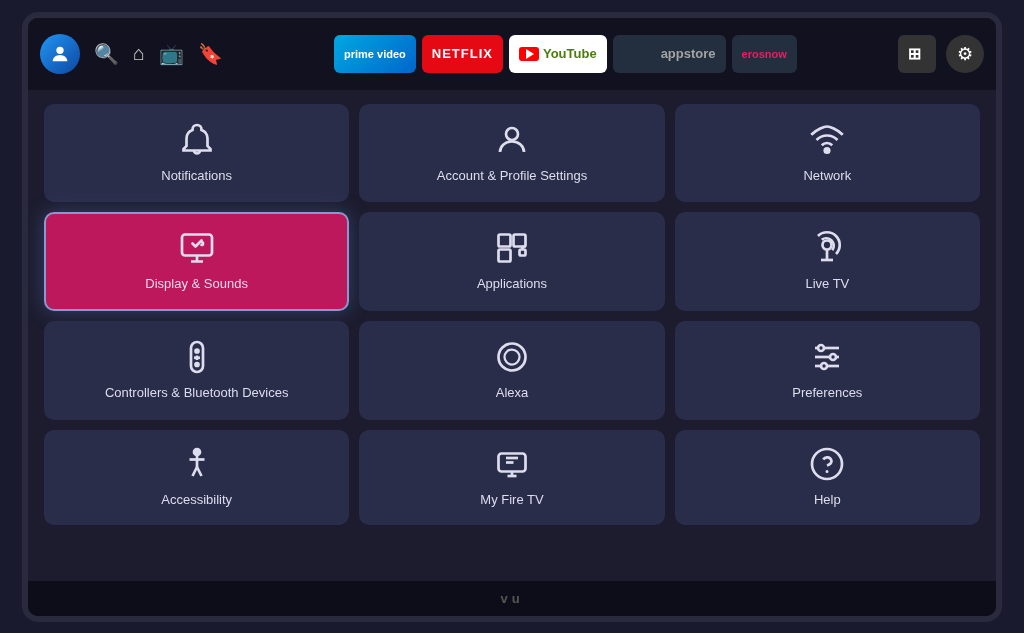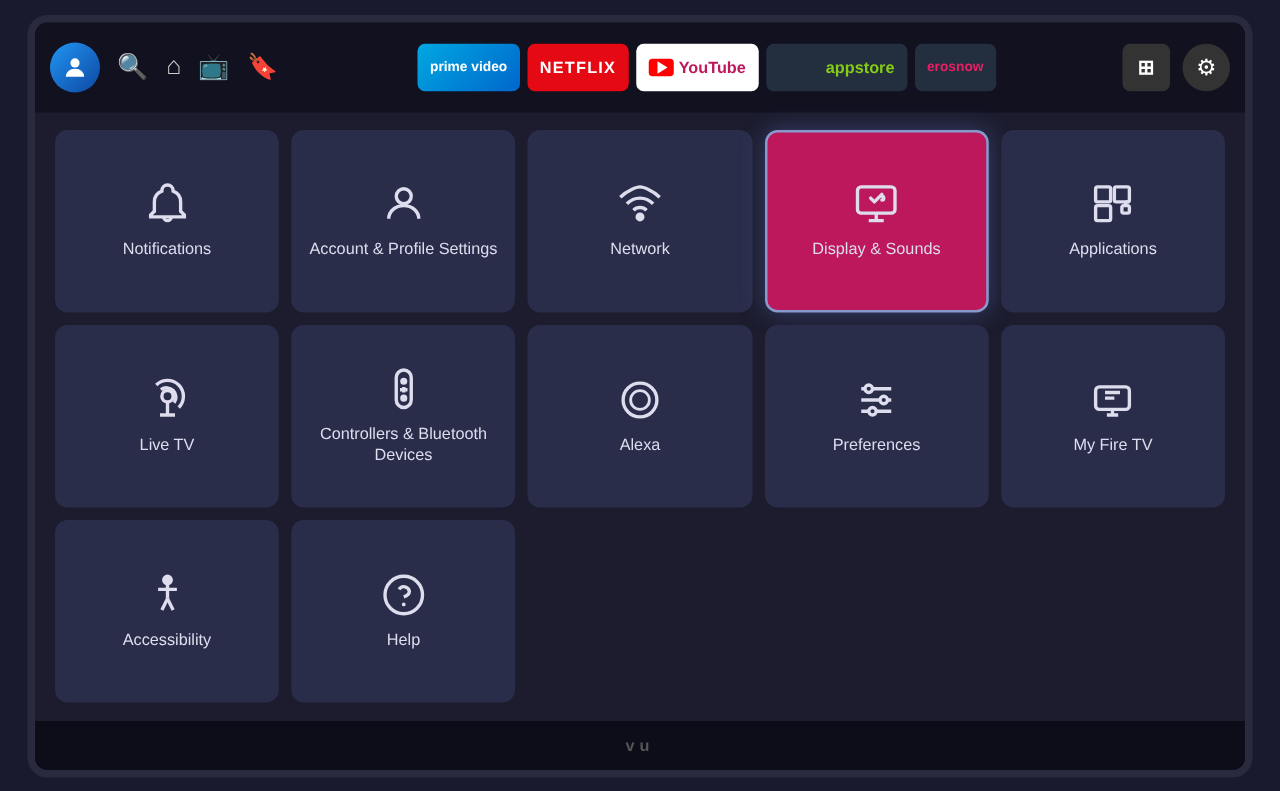"prime video" .app-btn { justify-content: center -> flex-start }
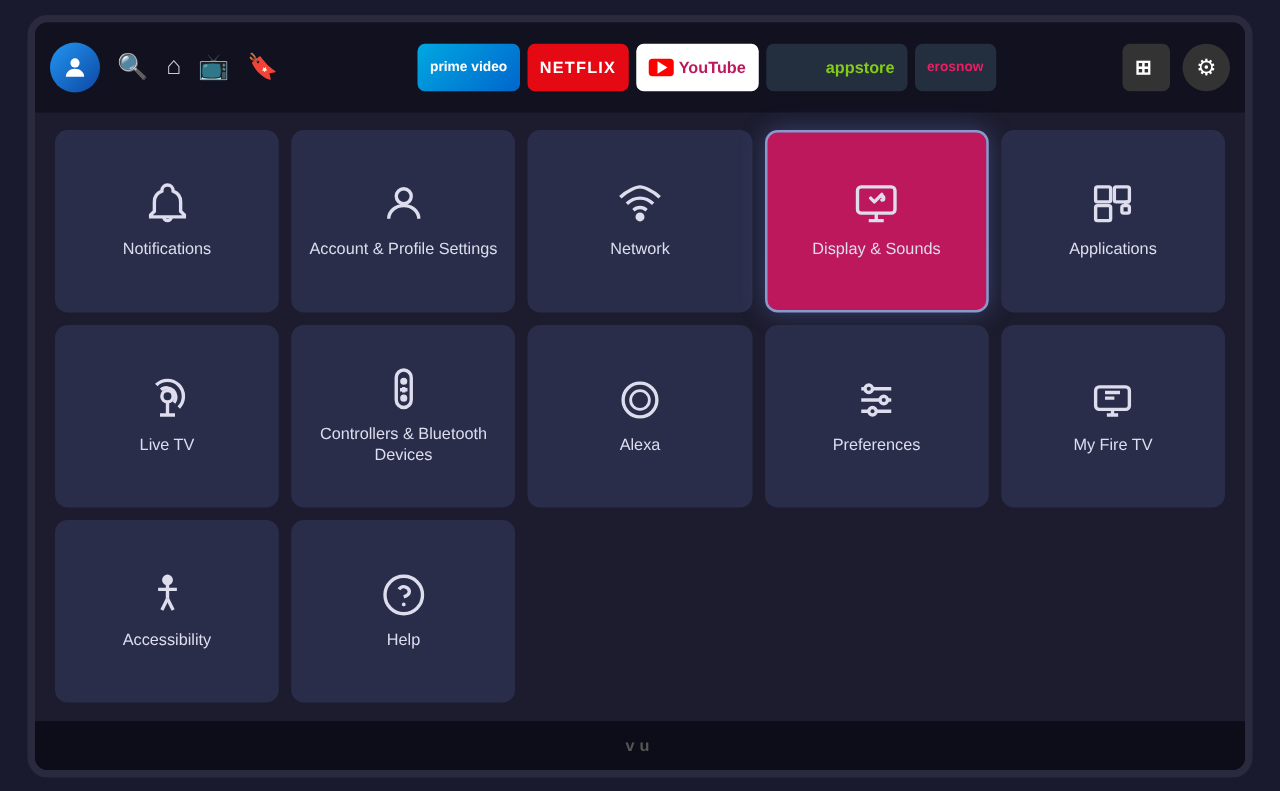"YouTube" .app-youtube { color: #be185d -> #4d7c0f }
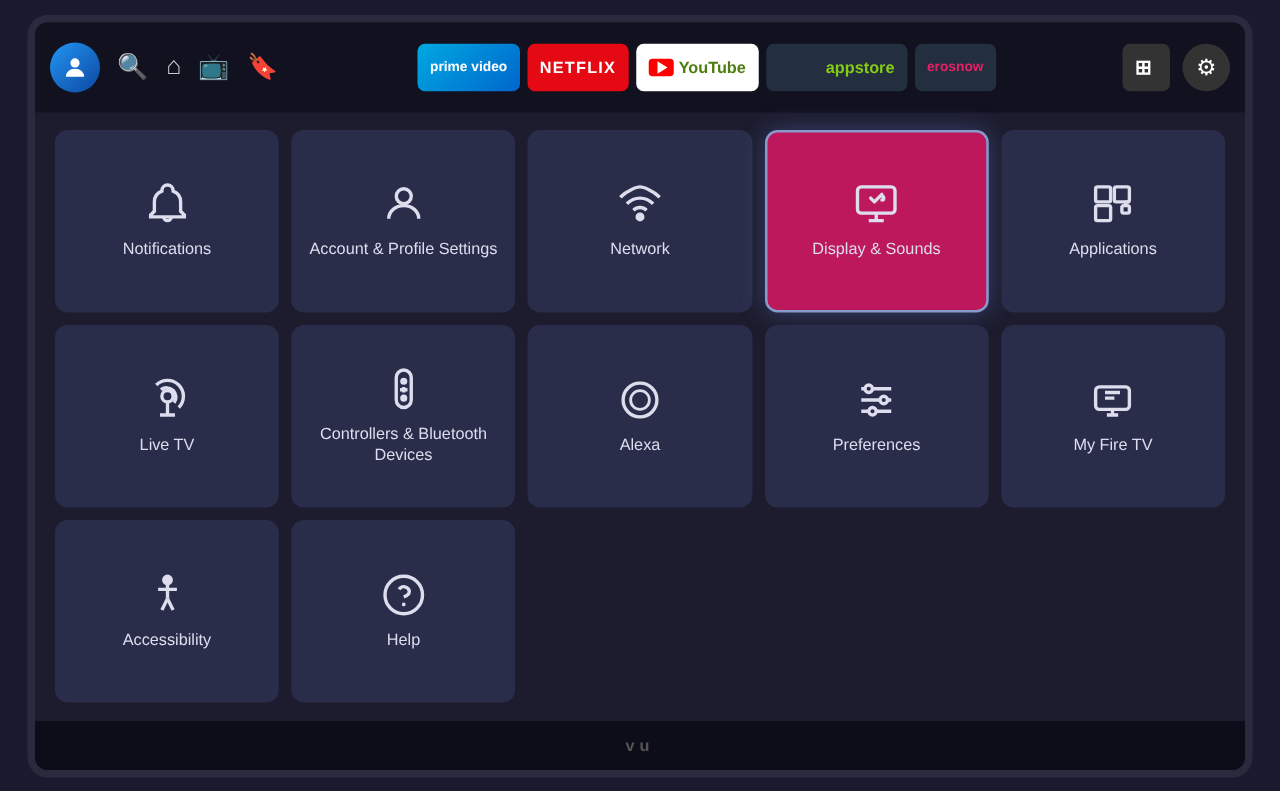"appstore" .app-appstore { color: #84cc16 -> #a3a3a3 }
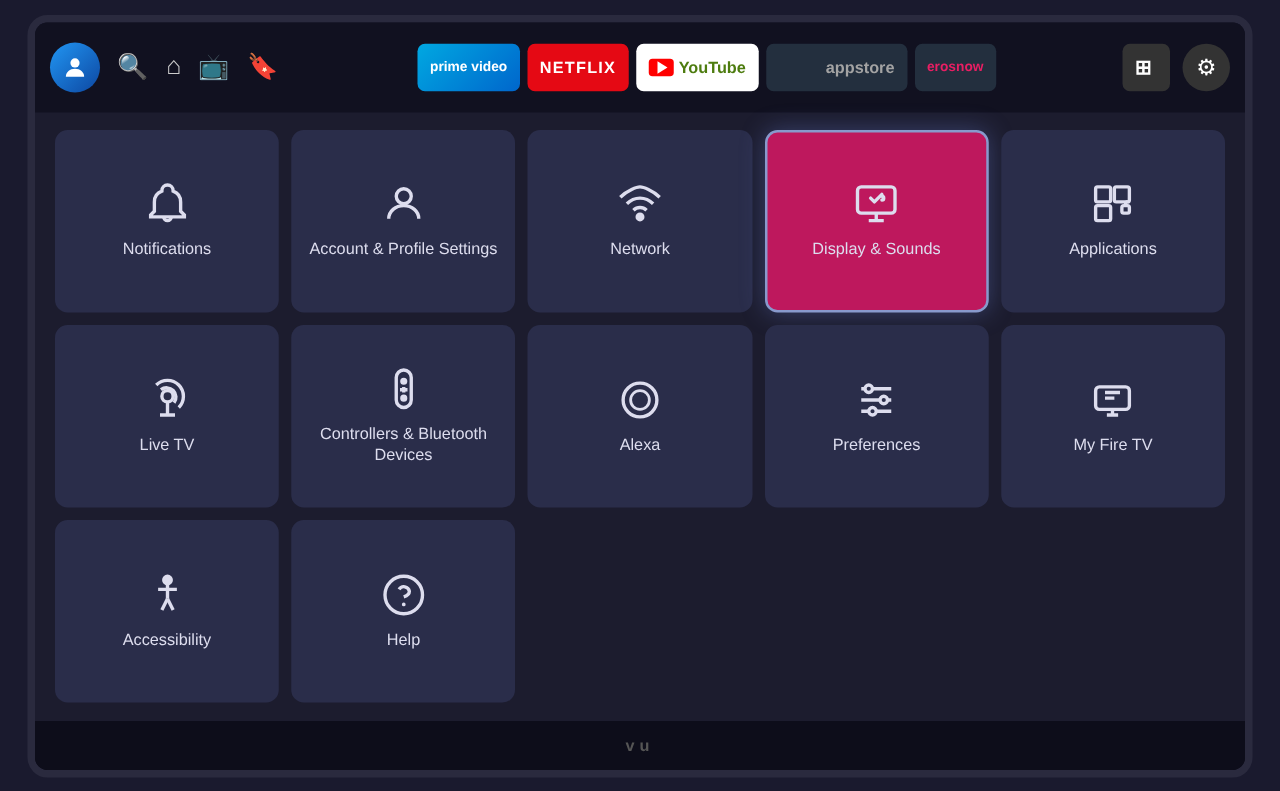"Notifications" .settings-grid { grid-template-columns: repeat(5, 1fr) -> repeat(3, 1fr) }
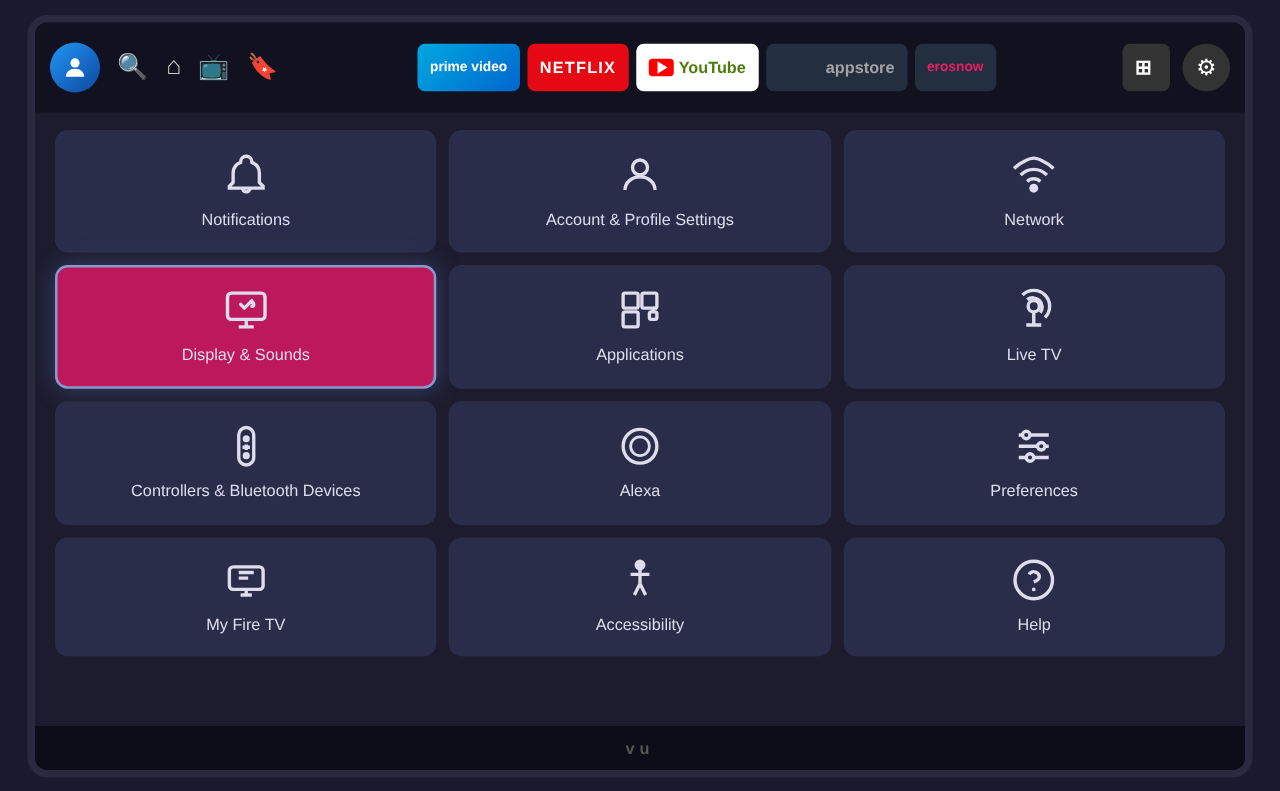"My Fire TV" div.settings-tile { order: before "Accessibility" -> after "Accessibility" }
